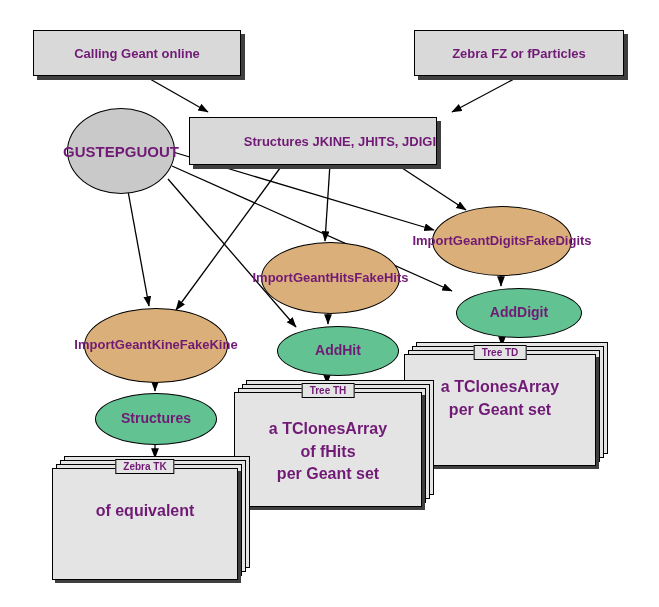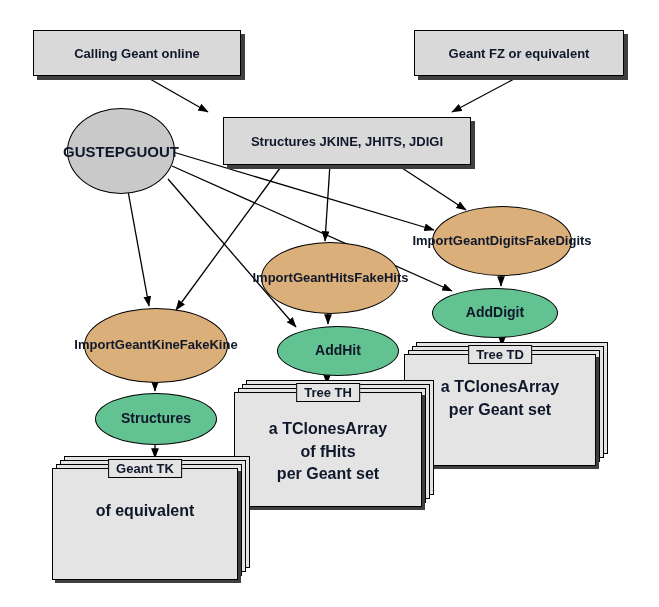"Calling Geant online" .canvas { color: #0f172a -> #701a75 }
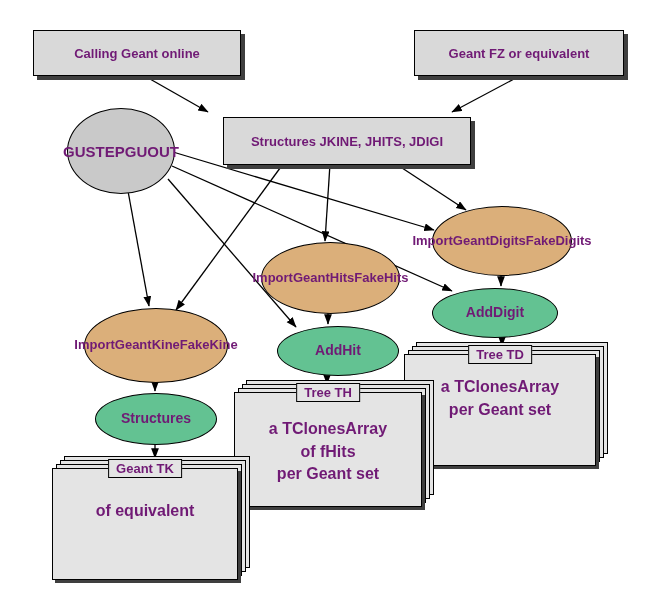"Geant FZ or equivalent" span { text: Geant FZ or equivalent -> Zebra FZ or fParticles }
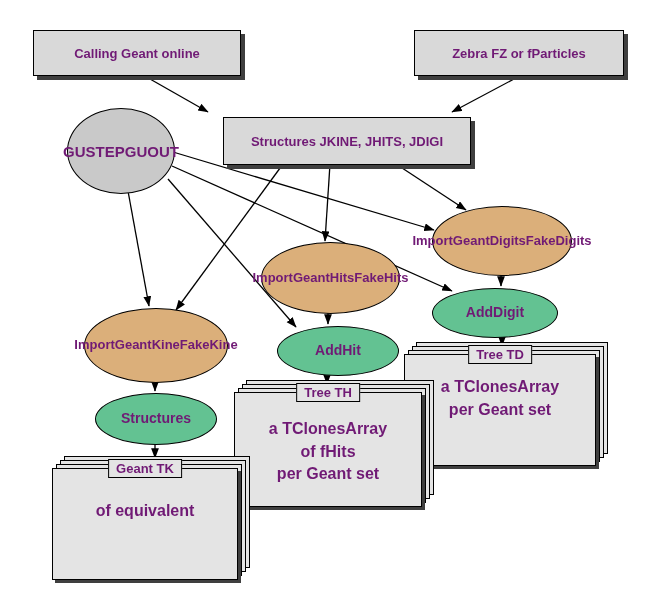"Structures JKINE, JHITS, JDIGI" div.rect { justify-content: none -> flex-end; left: 223px -> 189px }
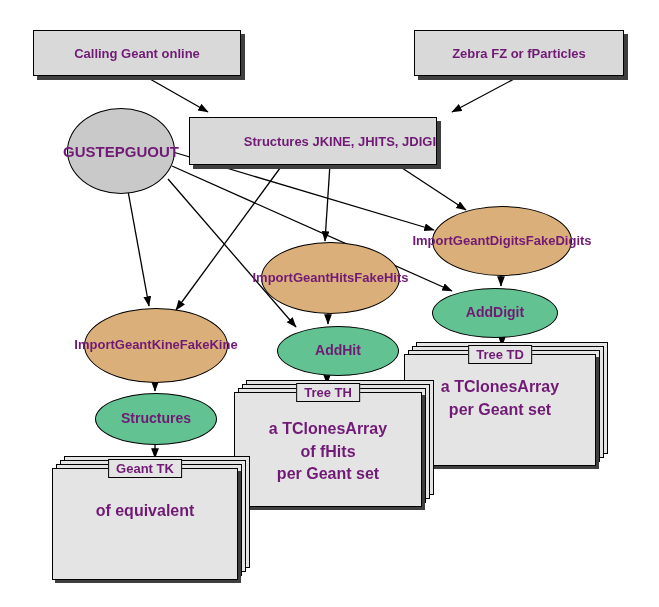"AddDigit" div.ellipse { left: 432px -> 456px }
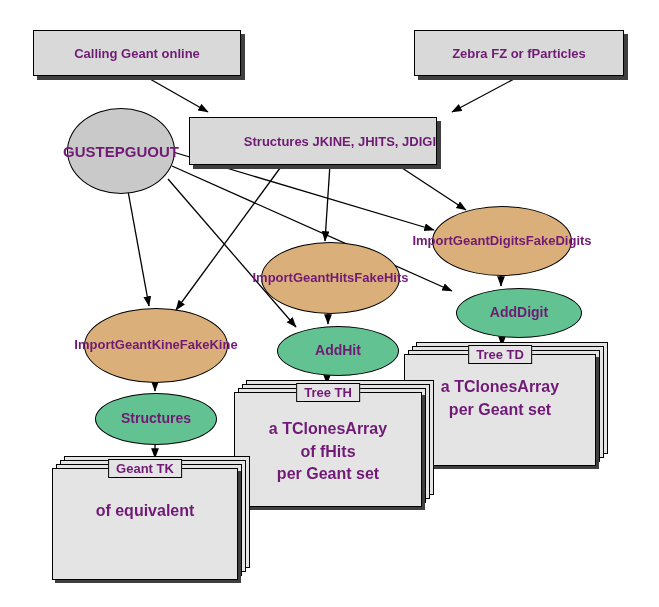"Tree TD" .tab { font-size: 13px -> 10px }
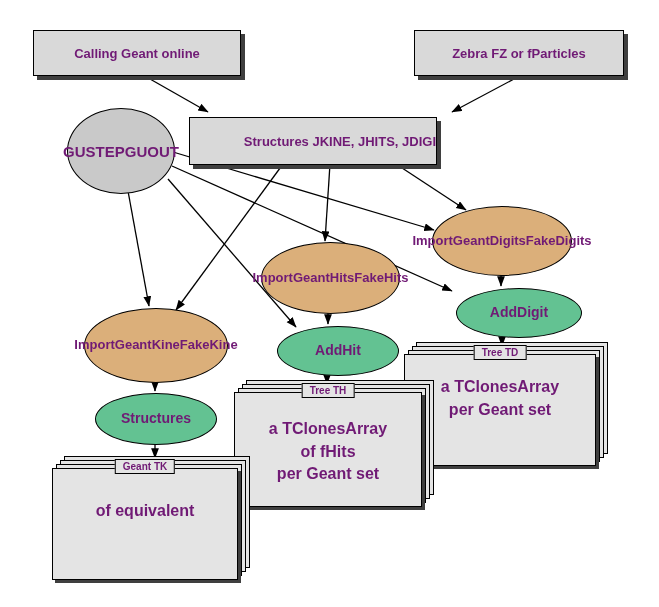"Geant TK" div.tab { text: Geant -> Zebra }
